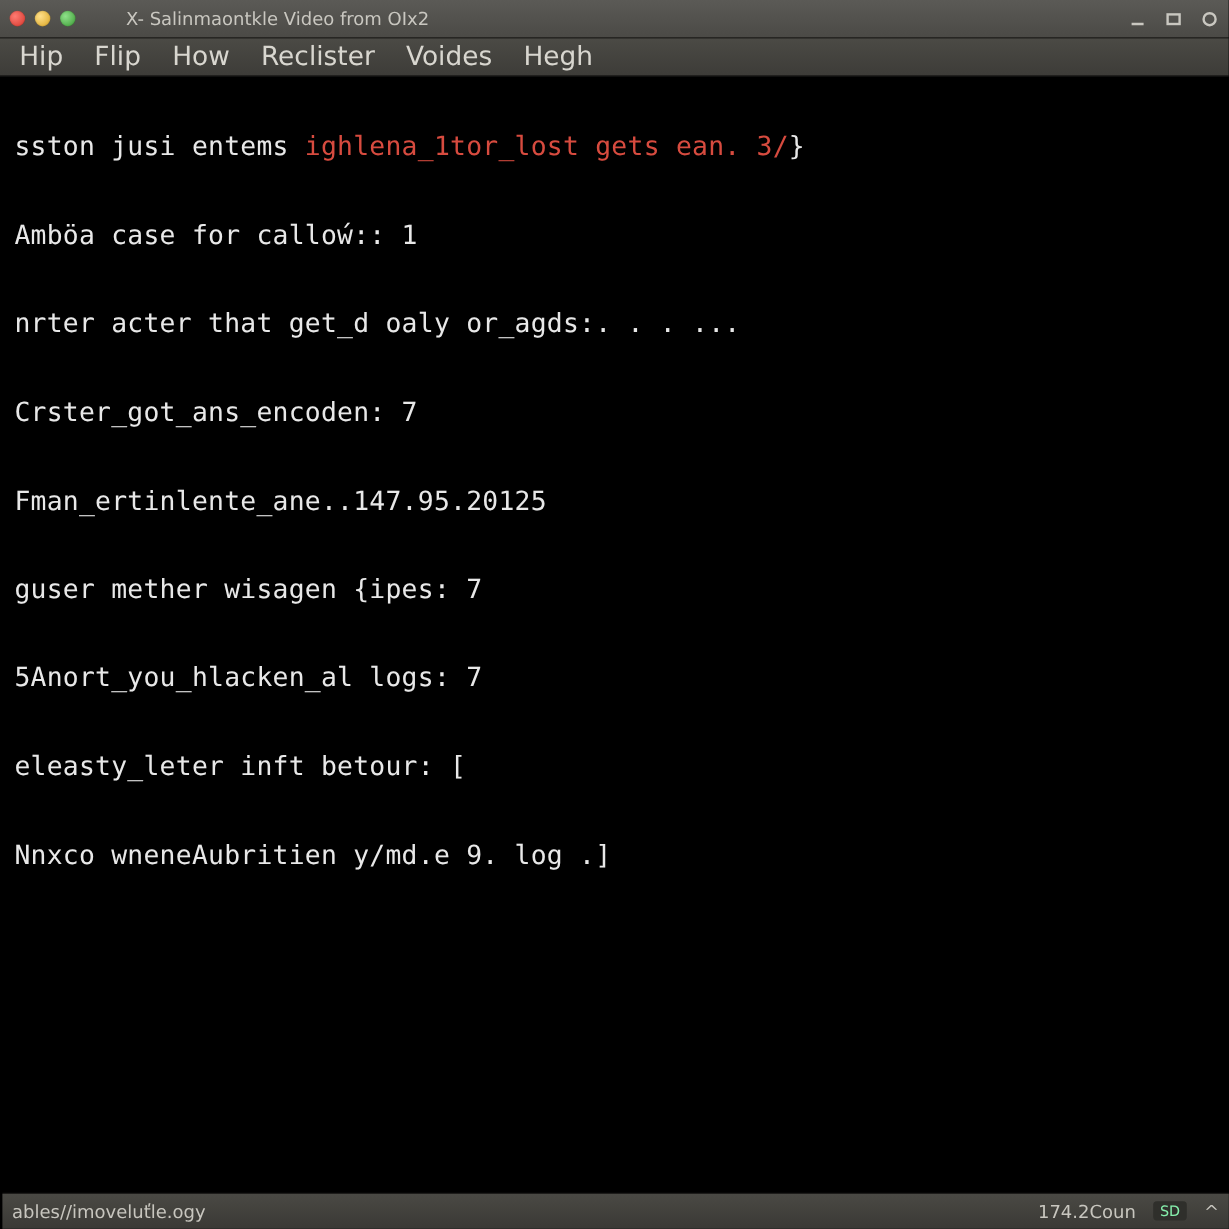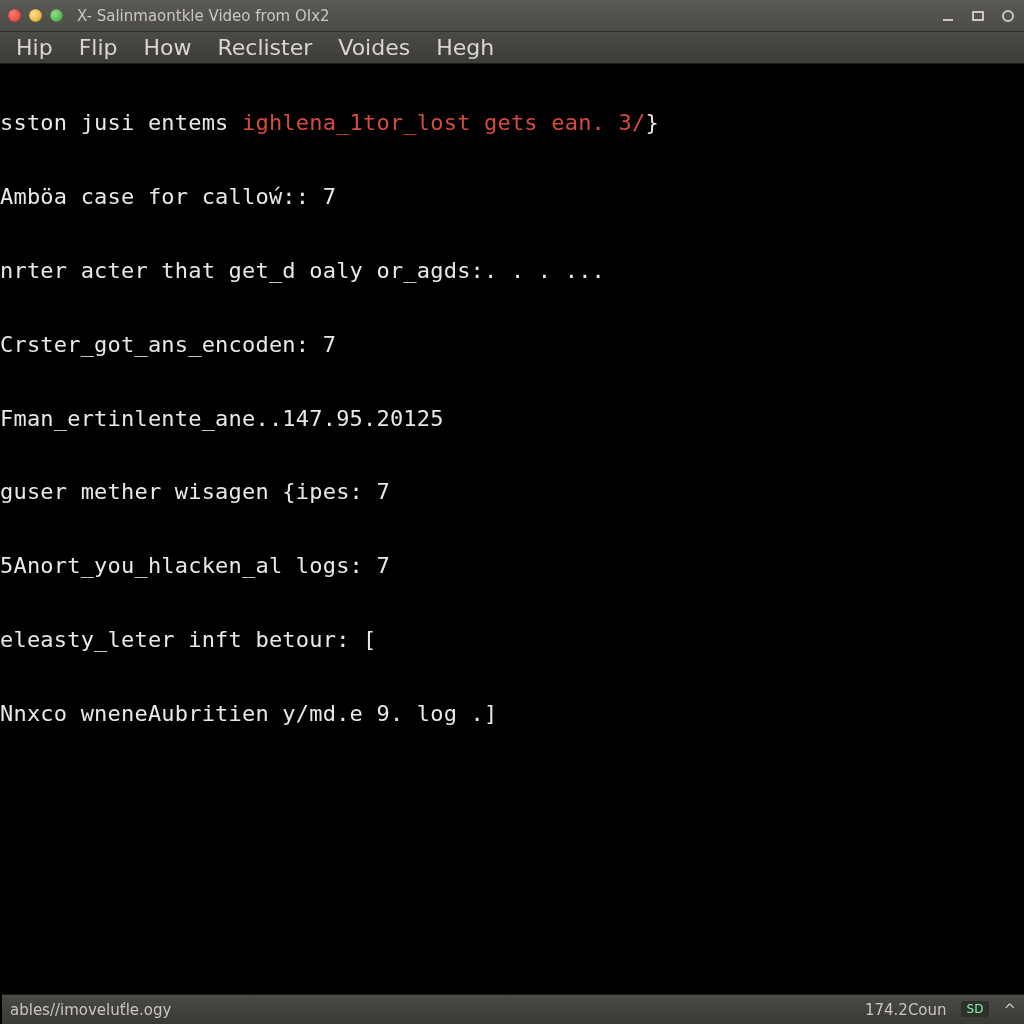"X- Salinmaontkle Video from OIx2" .title-text { margin-left: none -> 28px }
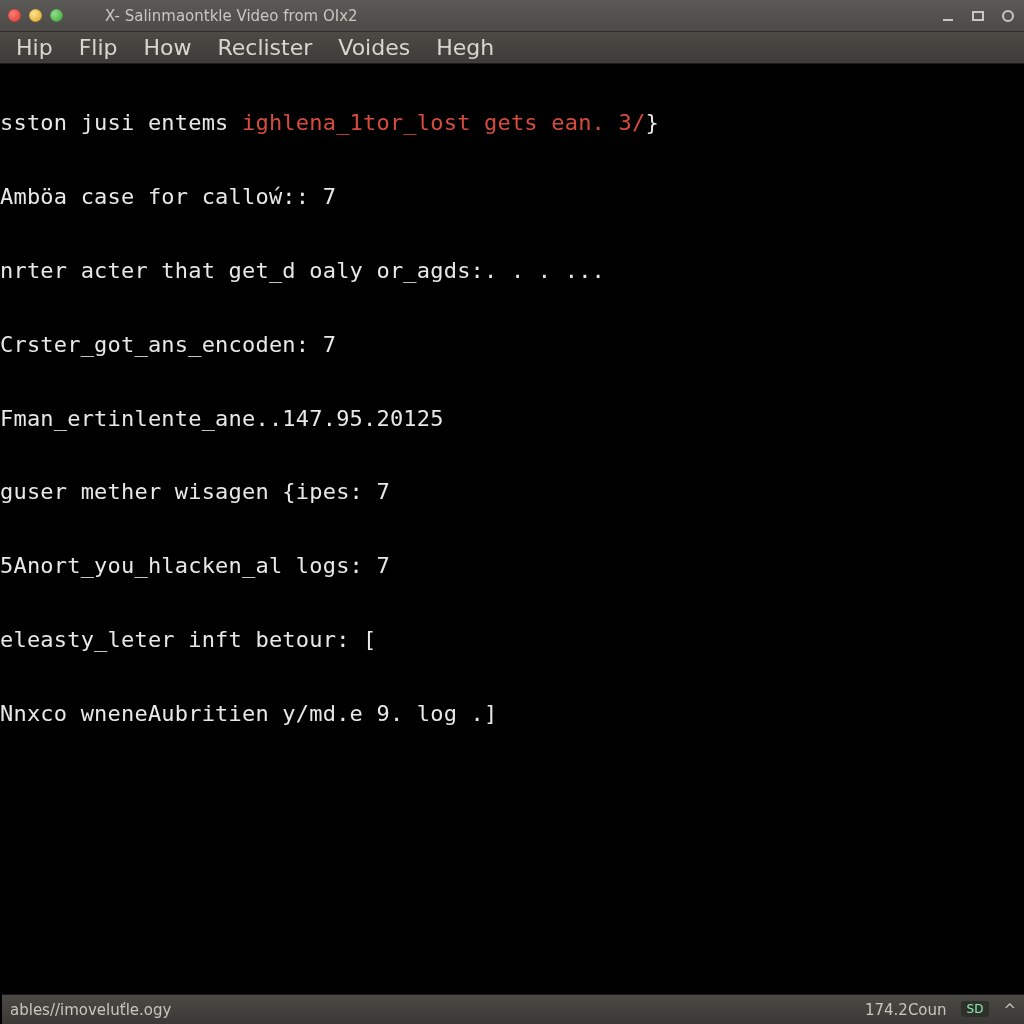"sston jusi entems ighlena_1tor_lost gets" .terminal .line { padding-left: 0 -> 12px }
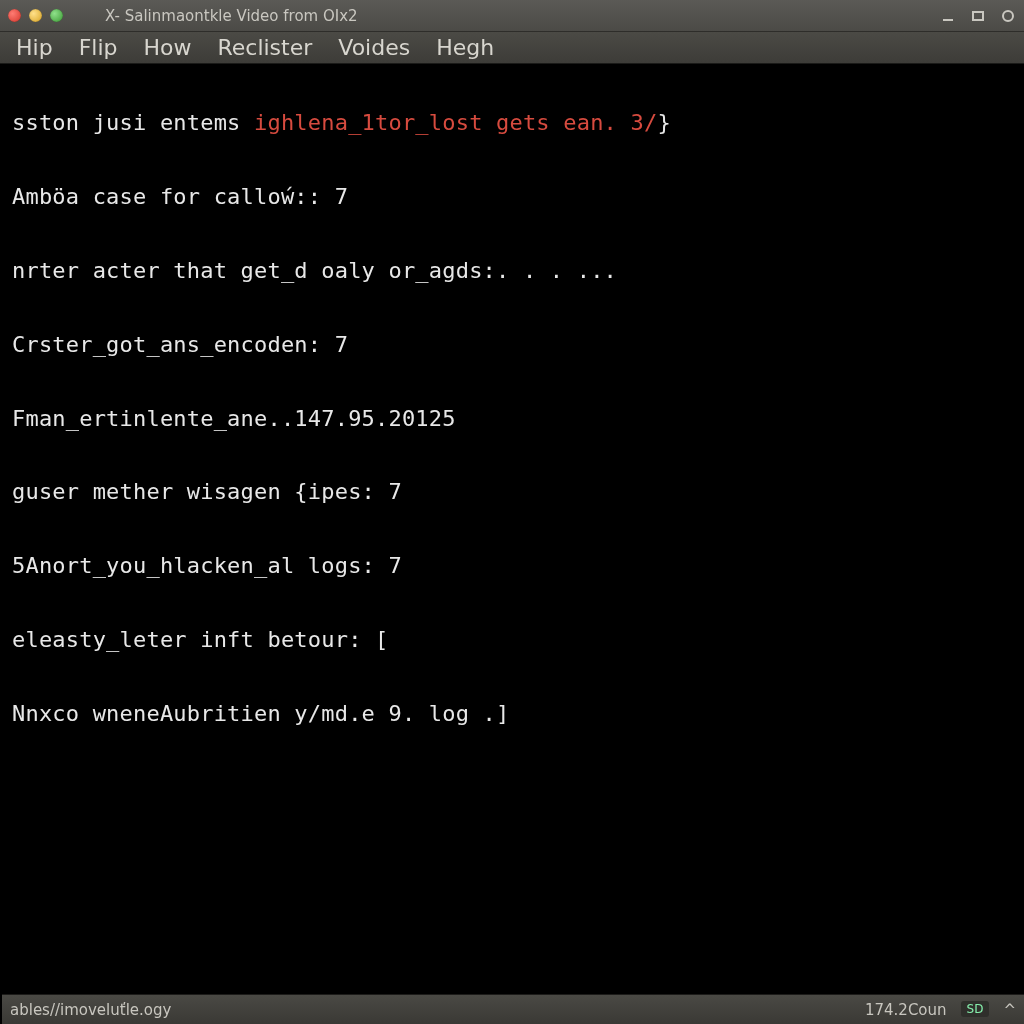"Amböa case for calloẃ:: 7" span.line { text: 7 -> 1 }
